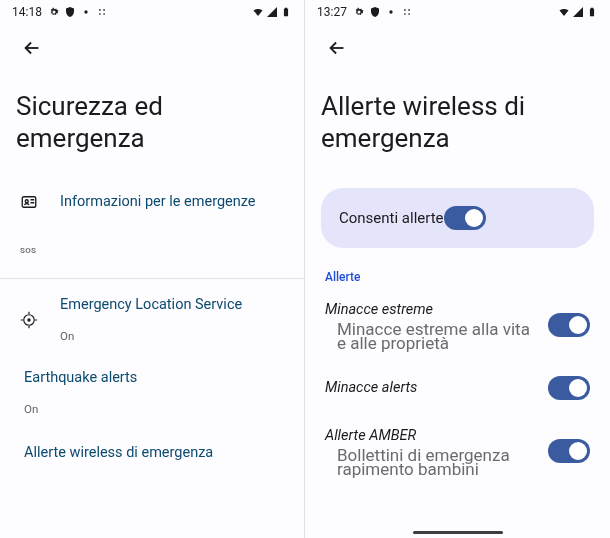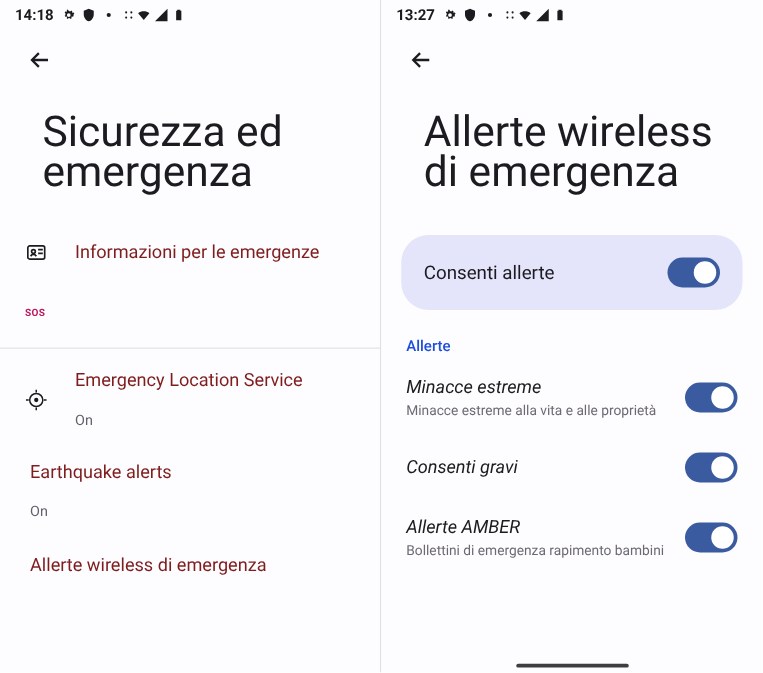"14:18" .status-bar { font-weight: 700 -> 400; justify-content: flex-start -> space-between }
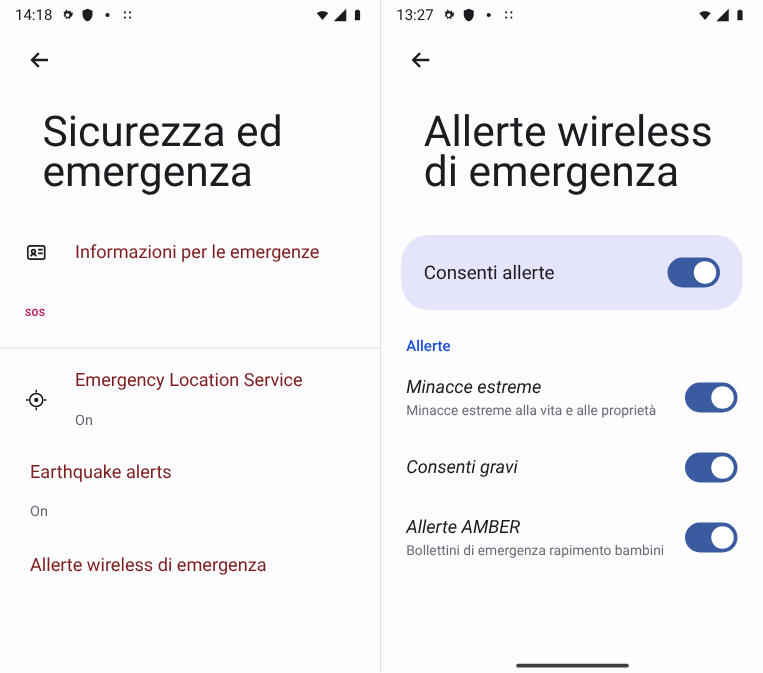"Sicurezza ed emergenza" .title { font-size: 34px -> 26px; padding: 18px 20px 24px 34px -> 18px 20px 24px 16px }
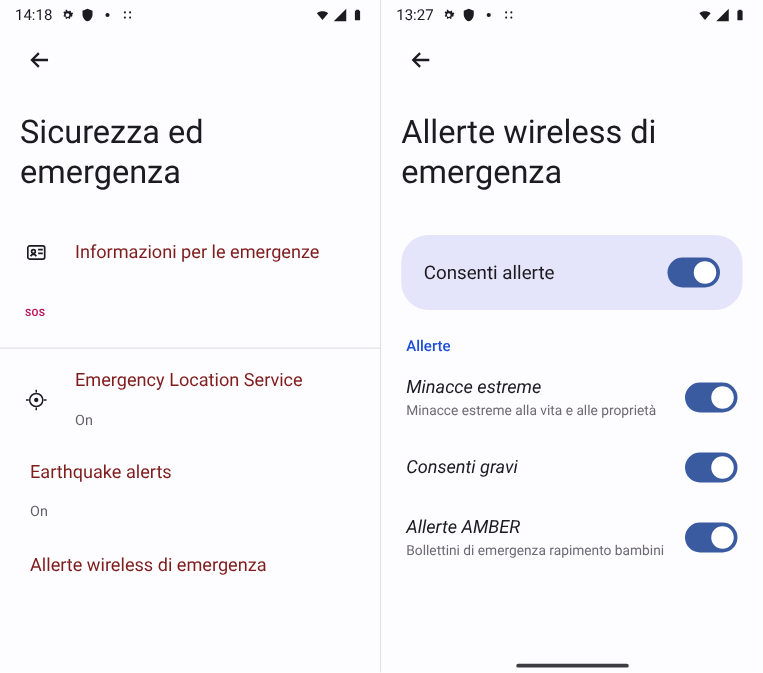"Informazioni per le emergenze" .row .primary { color: #7f1d1d -> #0c4a6e }
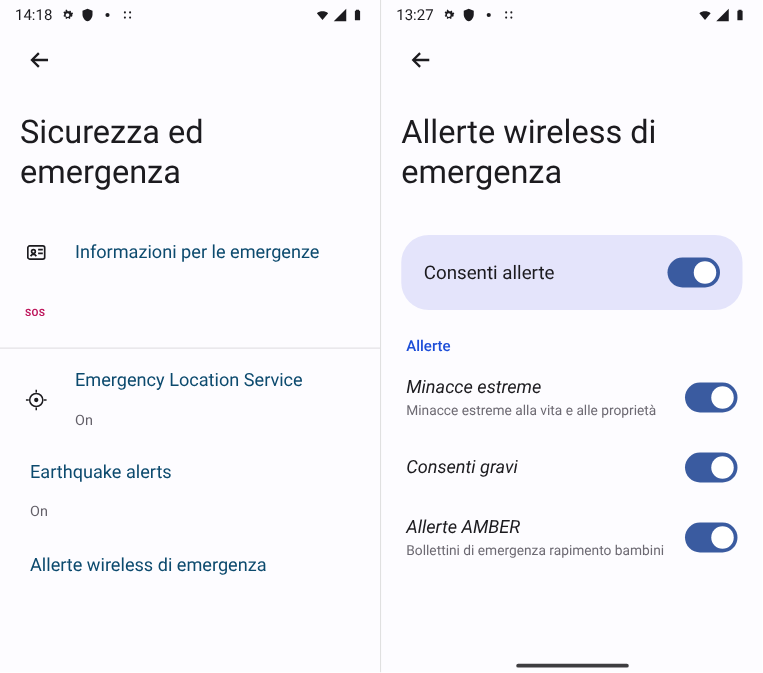"Consenti allerte" .master-card { justify-content: space-between -> flex-start }
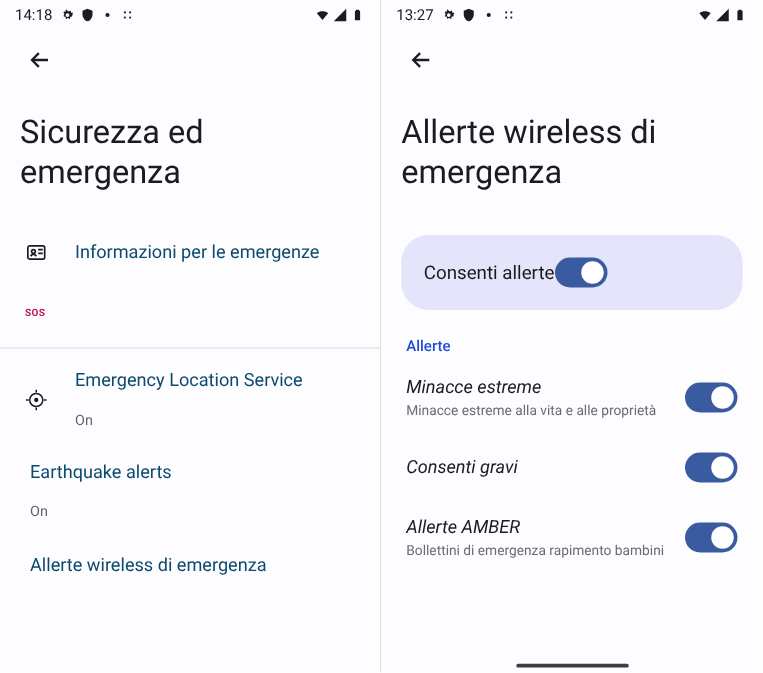"SOS" .row .icon-slot { color: #be185d -> #737373 }
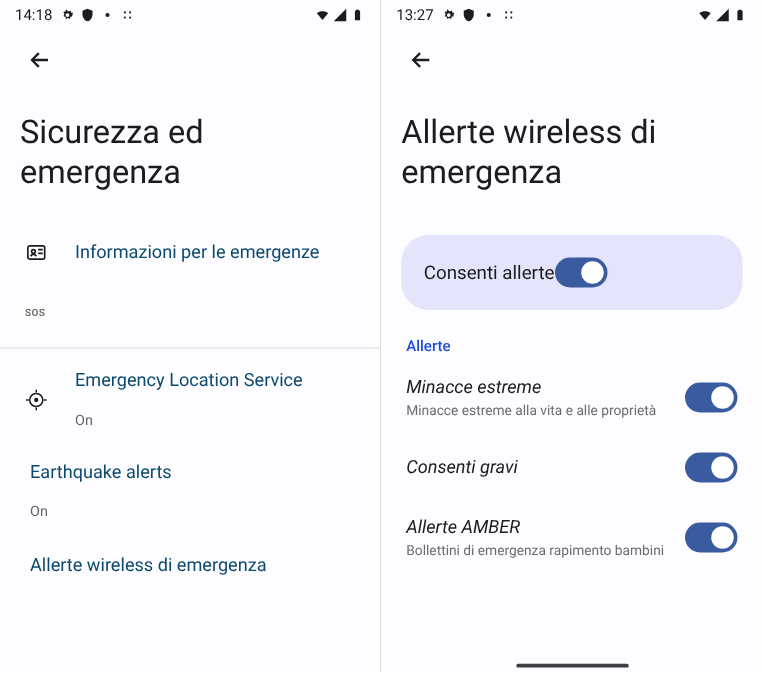"Minacce estreme alla vita e" .row2 .s { font-size: 11px -> 17px; margin-left: none -> 12px }
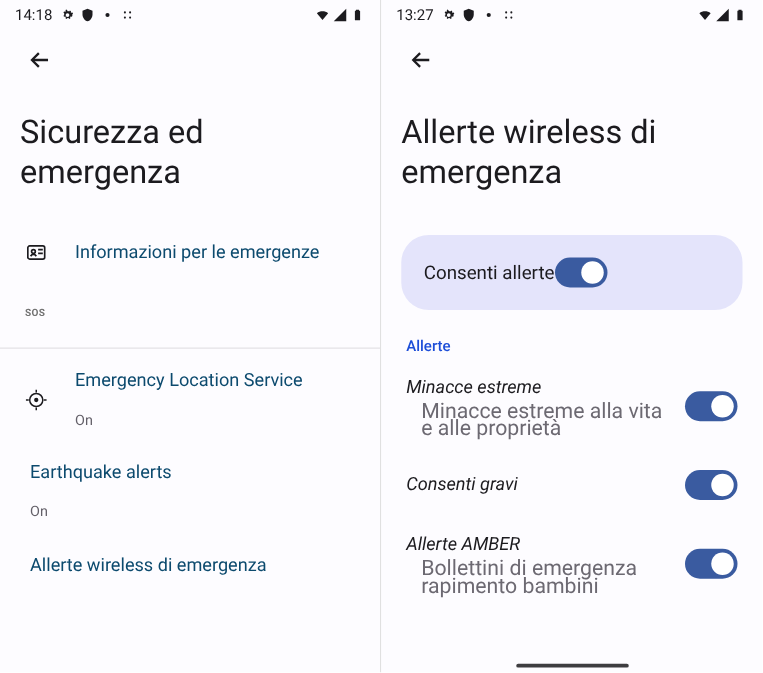"Consenti gravi" div.p { text: Consenti gravi -> Minacce alerts }
